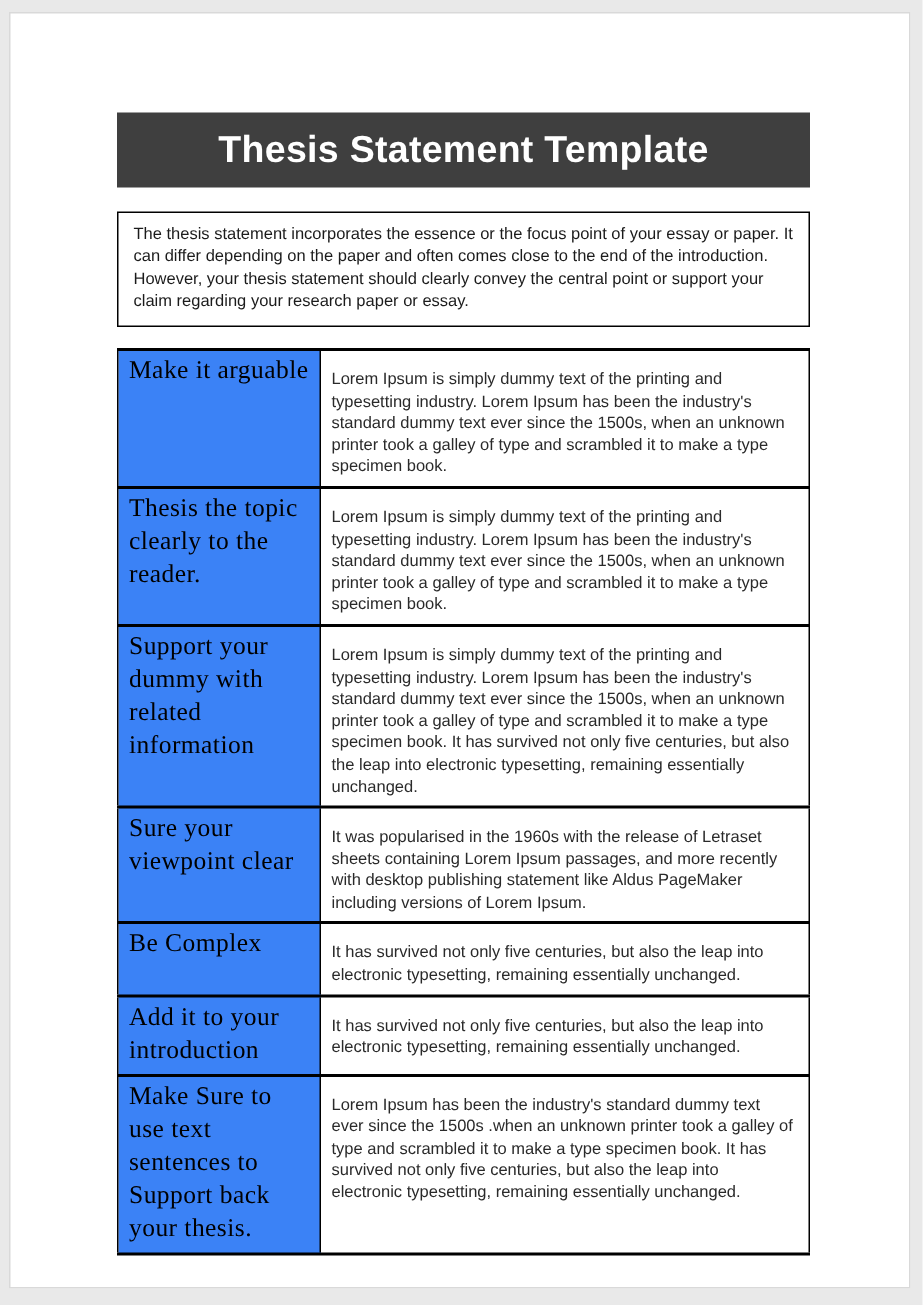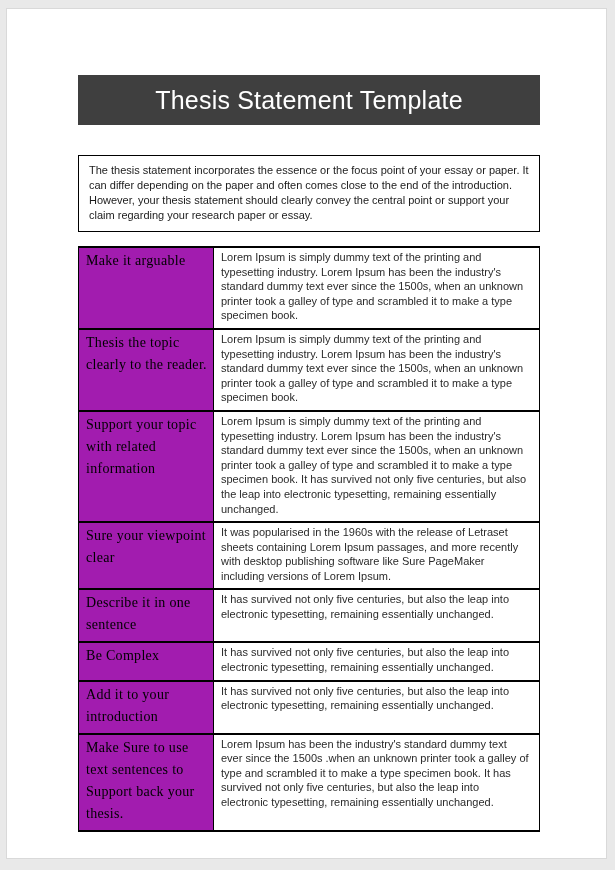"Thesis Statement Template" .banner { font-weight: normal -> bold }
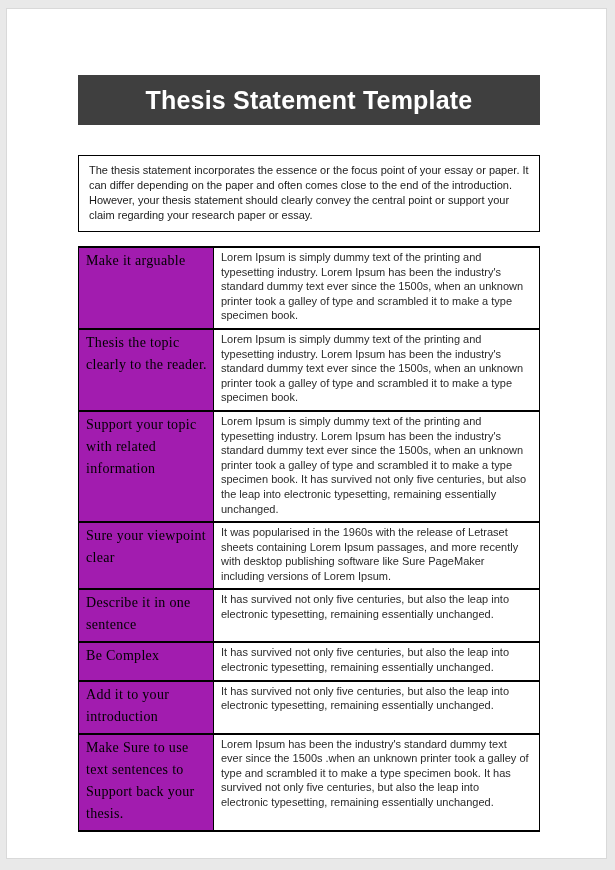"The thesis statement incorporates the" .intro-box { margin-top: 30px -> 16px }
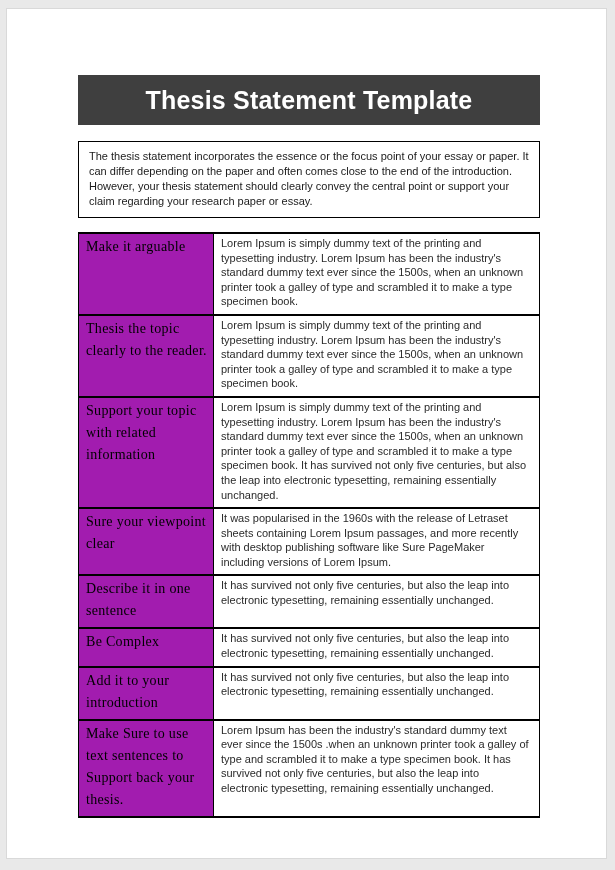"Make it arguable" td.label-cell { background: #a21caf -> #3b82f6; font-size: 14px -> 17px }
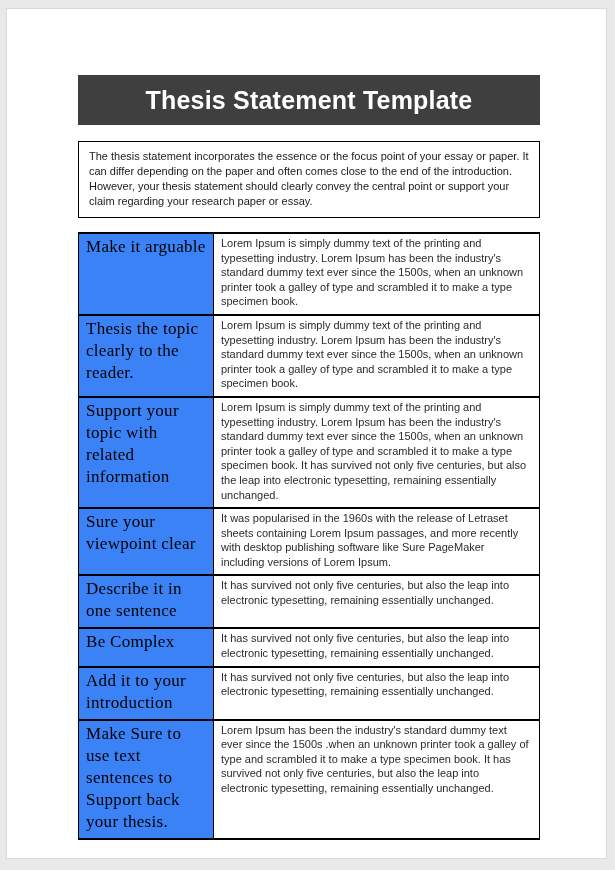"Lorem Ipsum is simply dummy" td.text-cell { padding: 2px 10px 5px 7px -> 12px 10px 5px 7px }
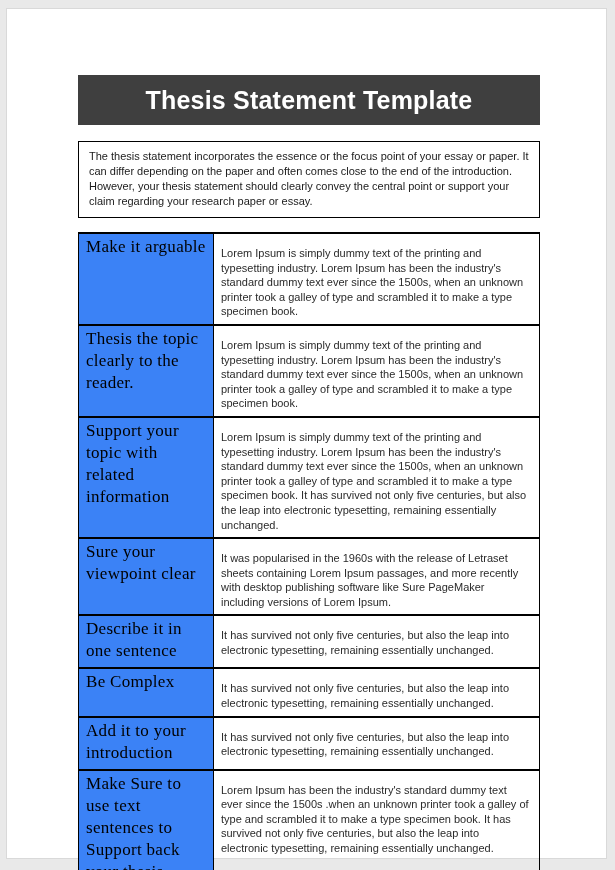"Support your topic with related" td.label-cell { text: topic -> dummy }
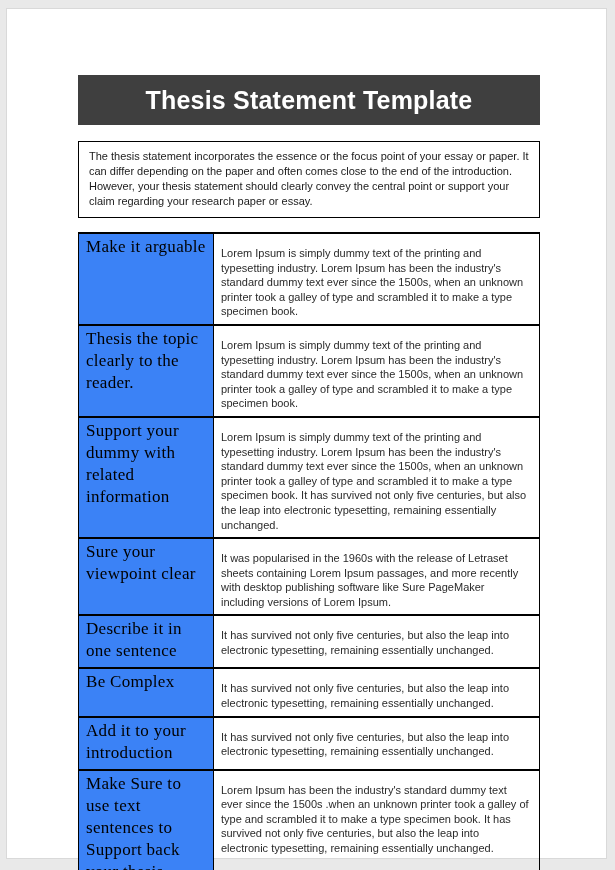"It was popularised in the" td.text-cell { text: software like Sure -> statement like Aldus }
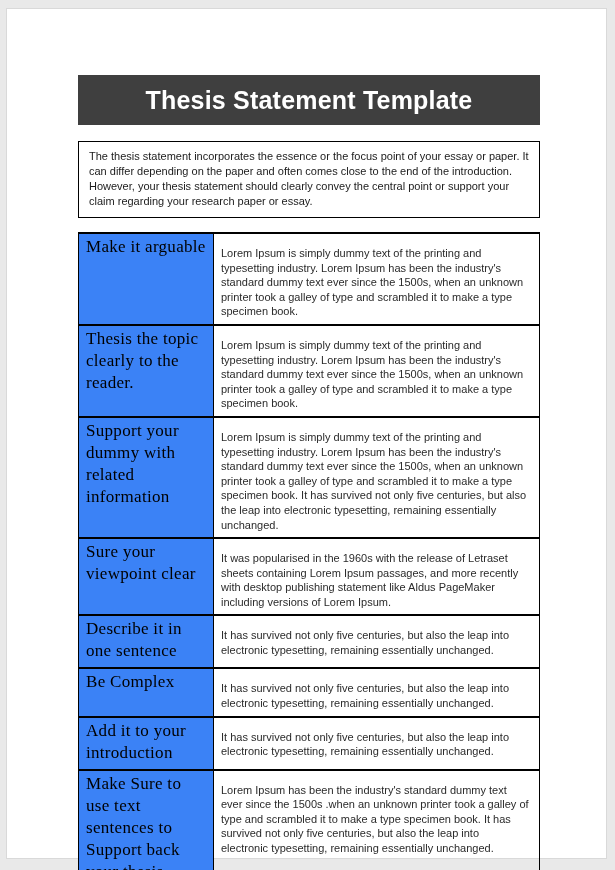"Describe it in one sentence" tr { html: <tr> <td>Describe it in one sentence</td> <td>It has survived not only five centuries, but also the leap into electronic typesetting, remaining essentially unchanged.</td> </tr> -> none }
